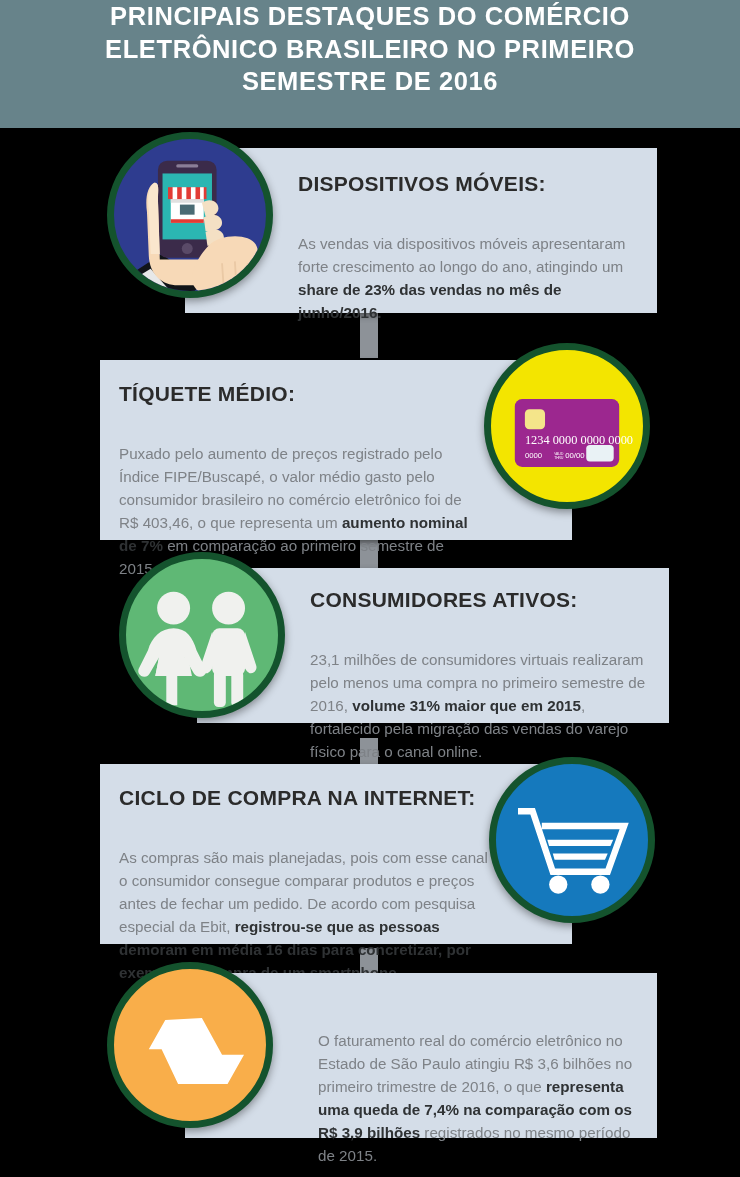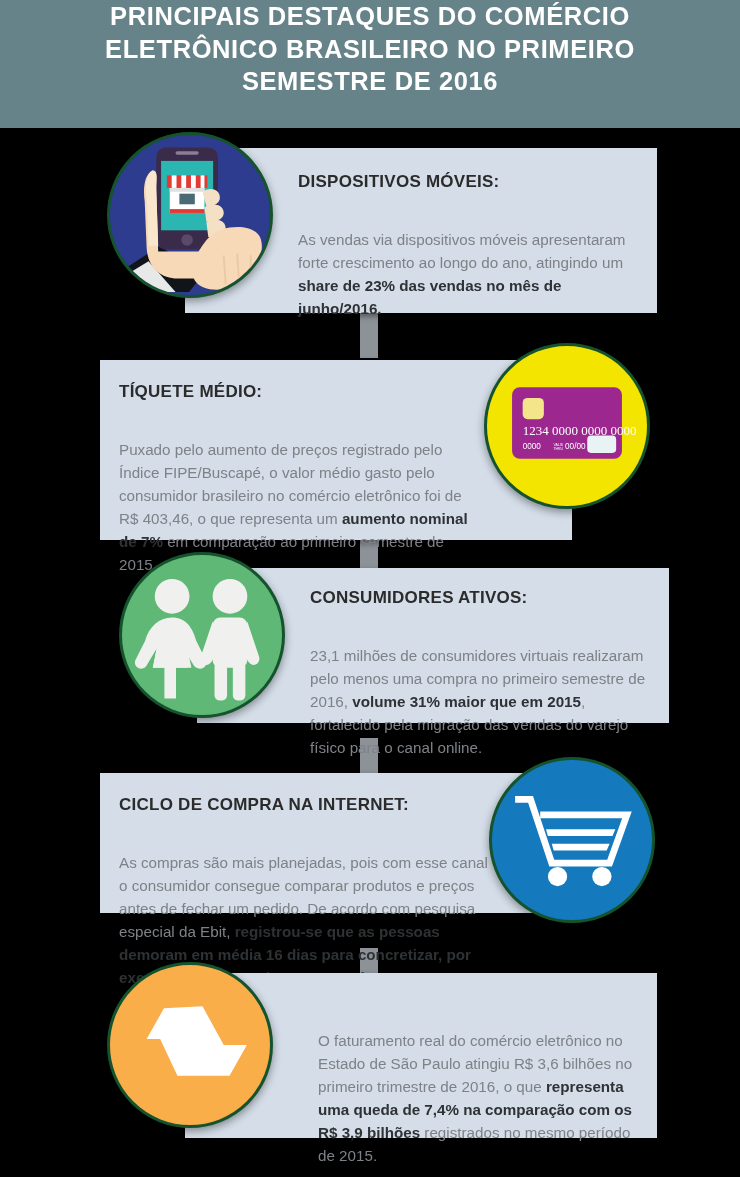"DISPOSITIVOS MÓVEIS:" .panel h2 { font-size: 17px -> 21px }
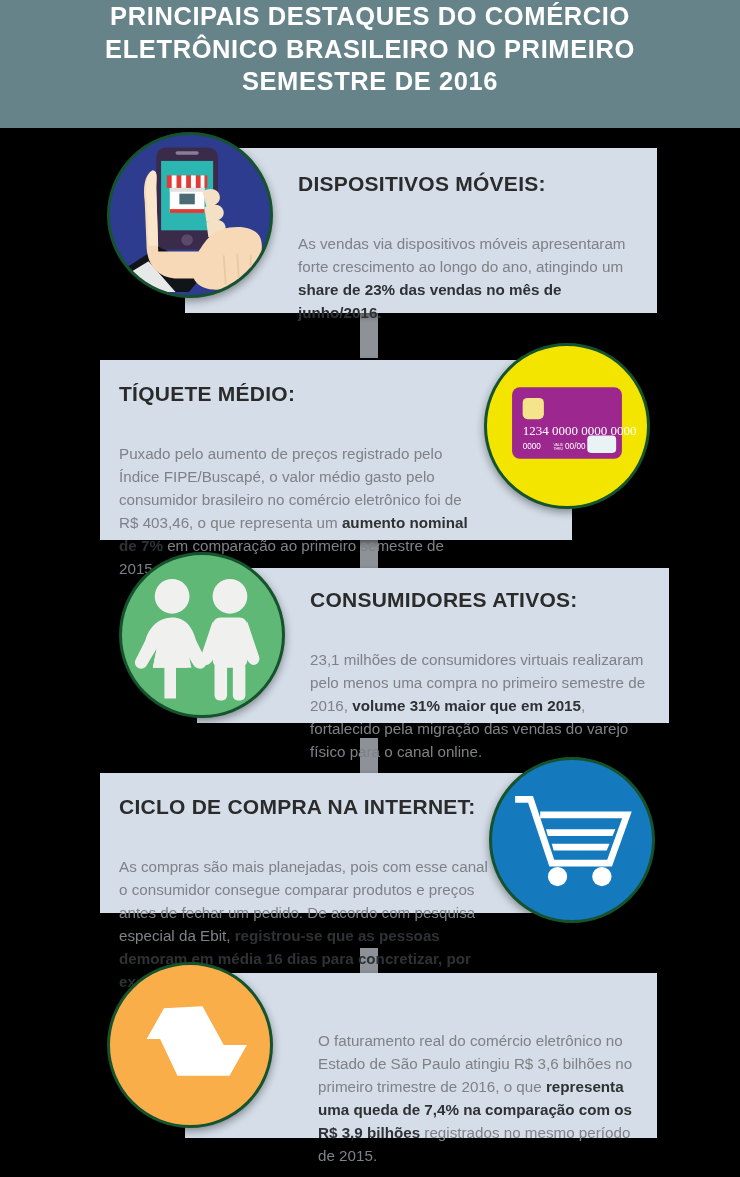"1234 0000 0000 0000" .circle { align-items: flex-end -> flex-start; border: 3px solid #14532d -> 7px solid #14532d }
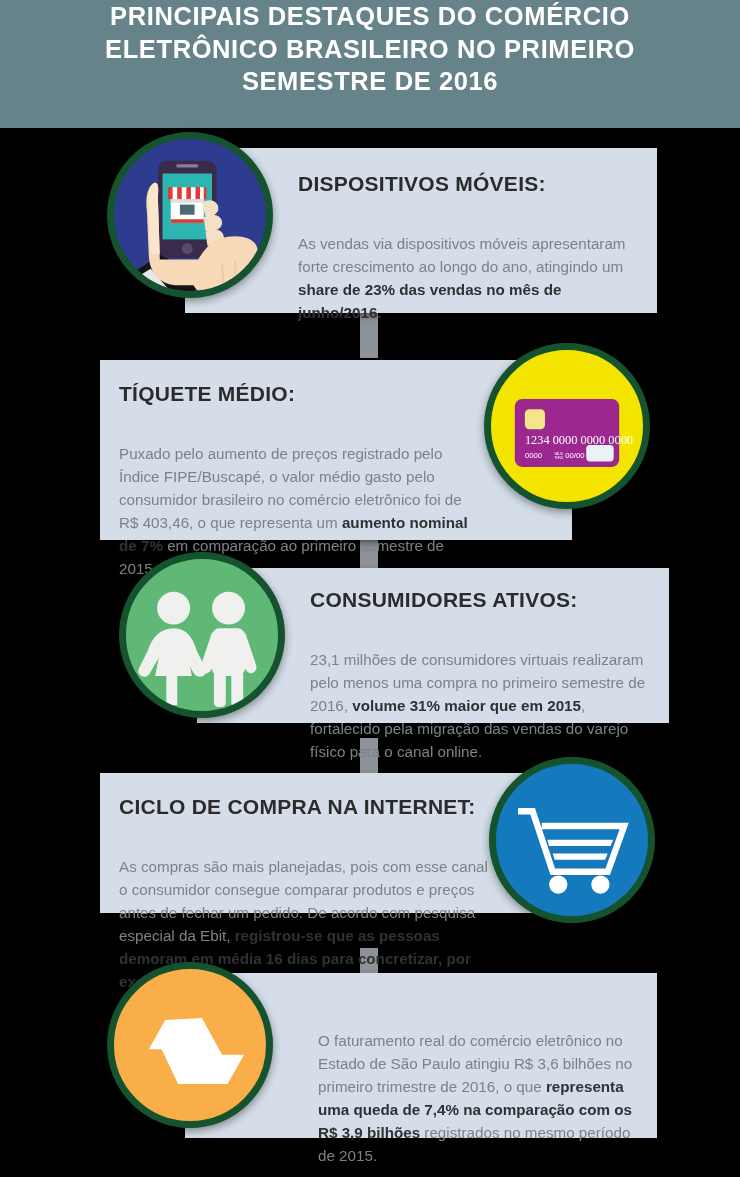"CICLO DE COMPRA NA INTERNET:" div.panel { height: 140px -> 180px; top: 25px -> 16px }
